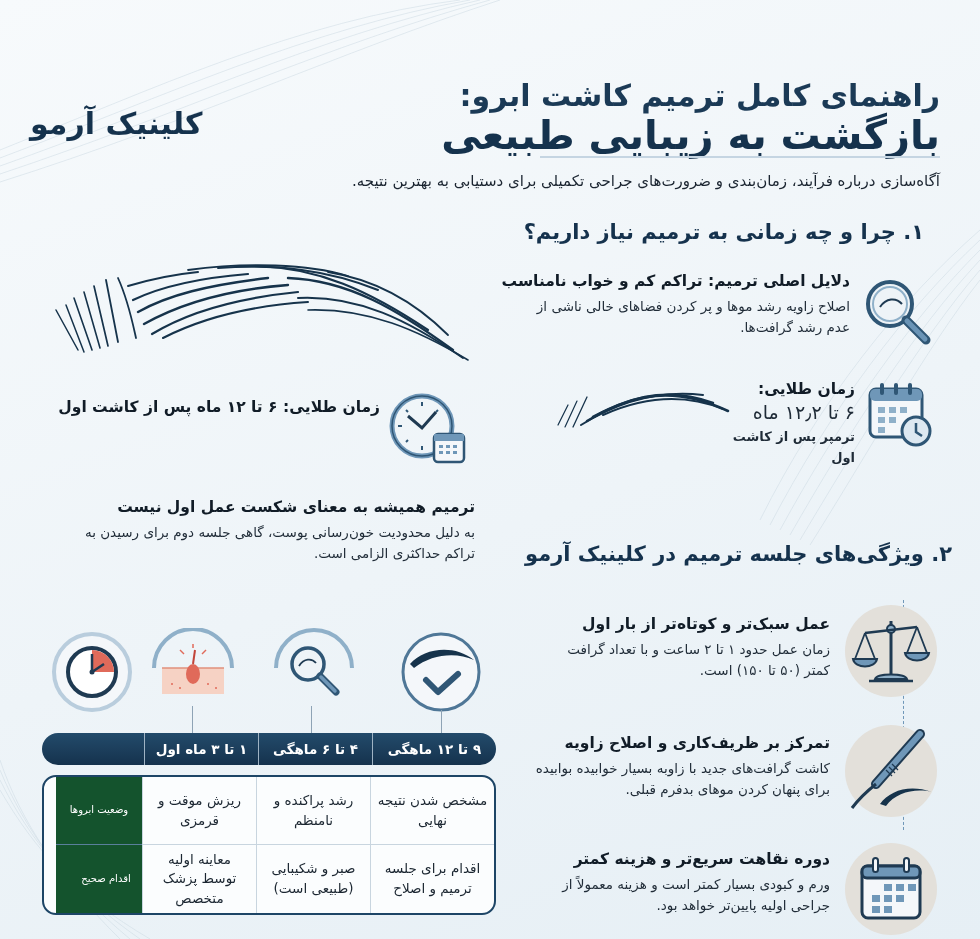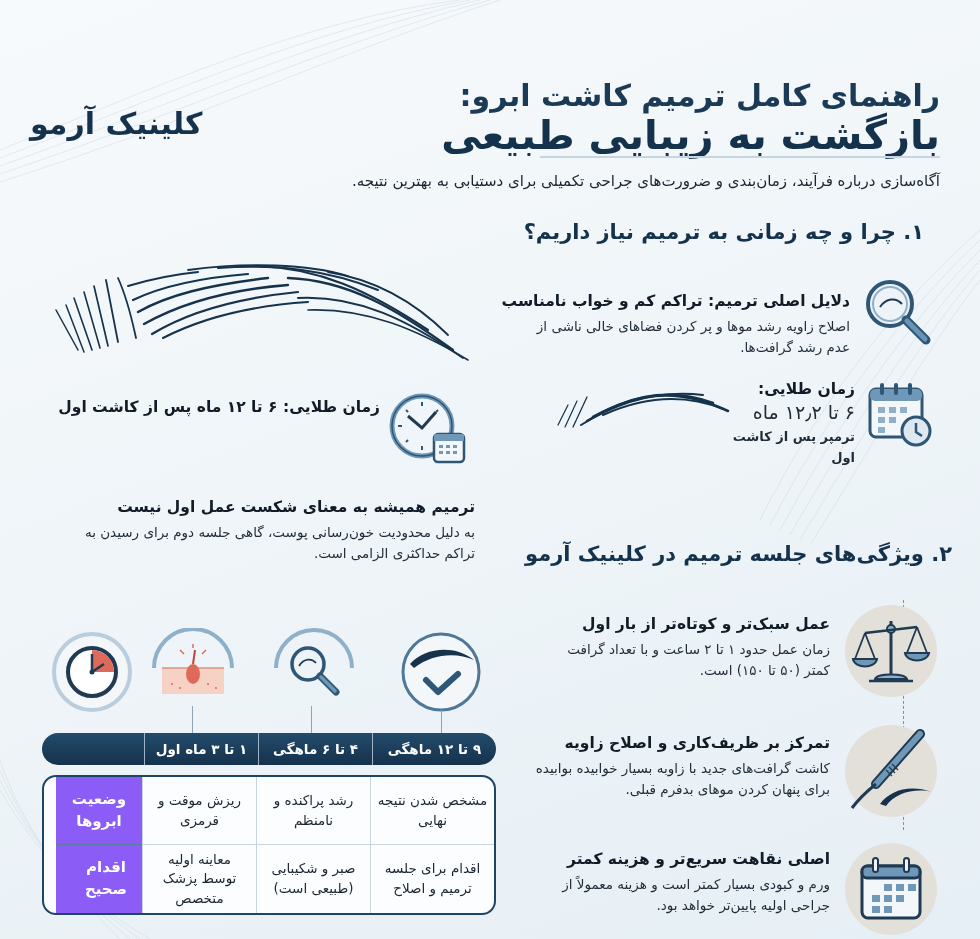"دلایل اصلی ترمیم: تراکم کم" div.abs { top: 292px -> 272px }
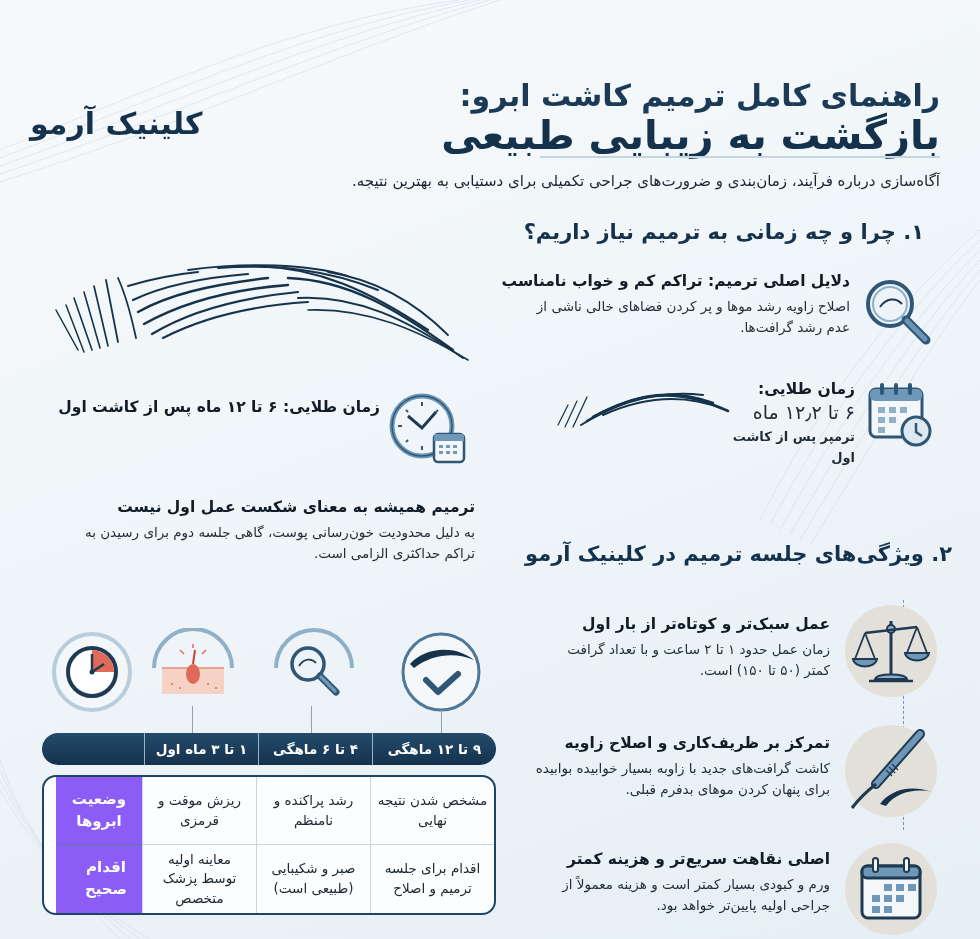"وضعیت ابروها" .tbl .rowhead { background: #8b5cf6 -> #14532d; font-size: 15px -> 10px; font-weight: bold -> normal }
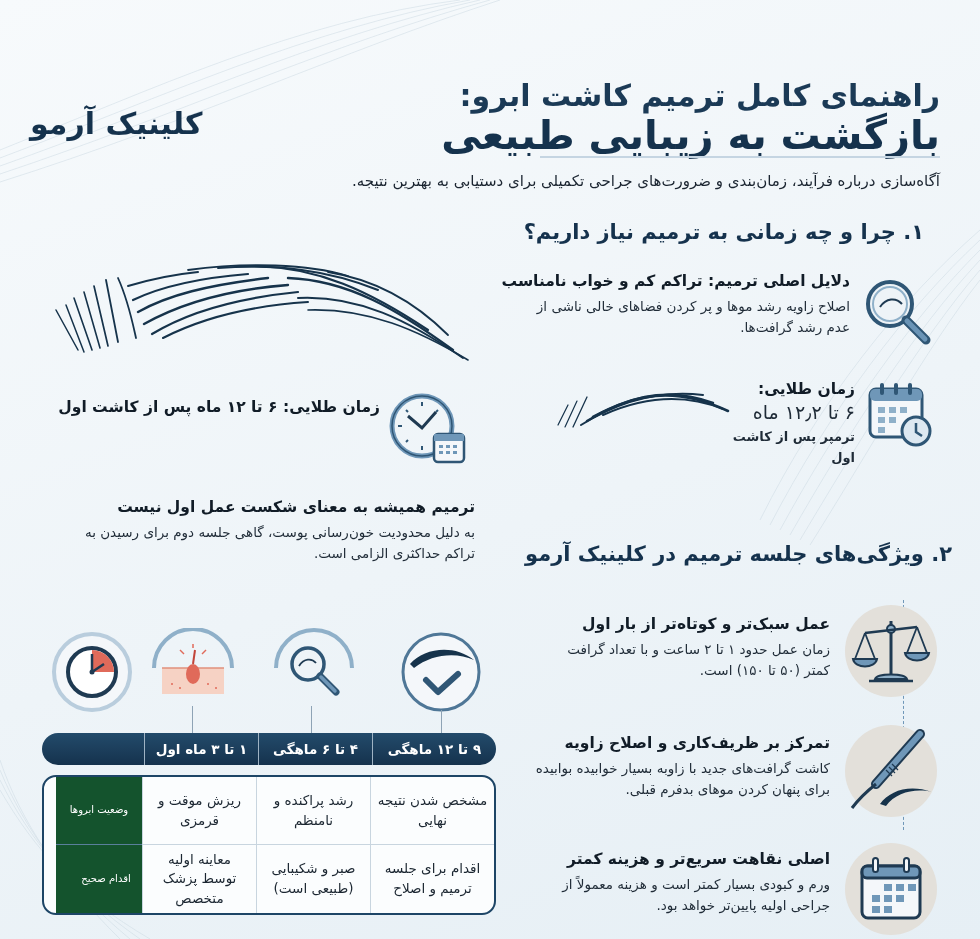"اصلی نقاهت سریع‌تر و هزینه" div.item-title { text: اصلی -> دوره }
